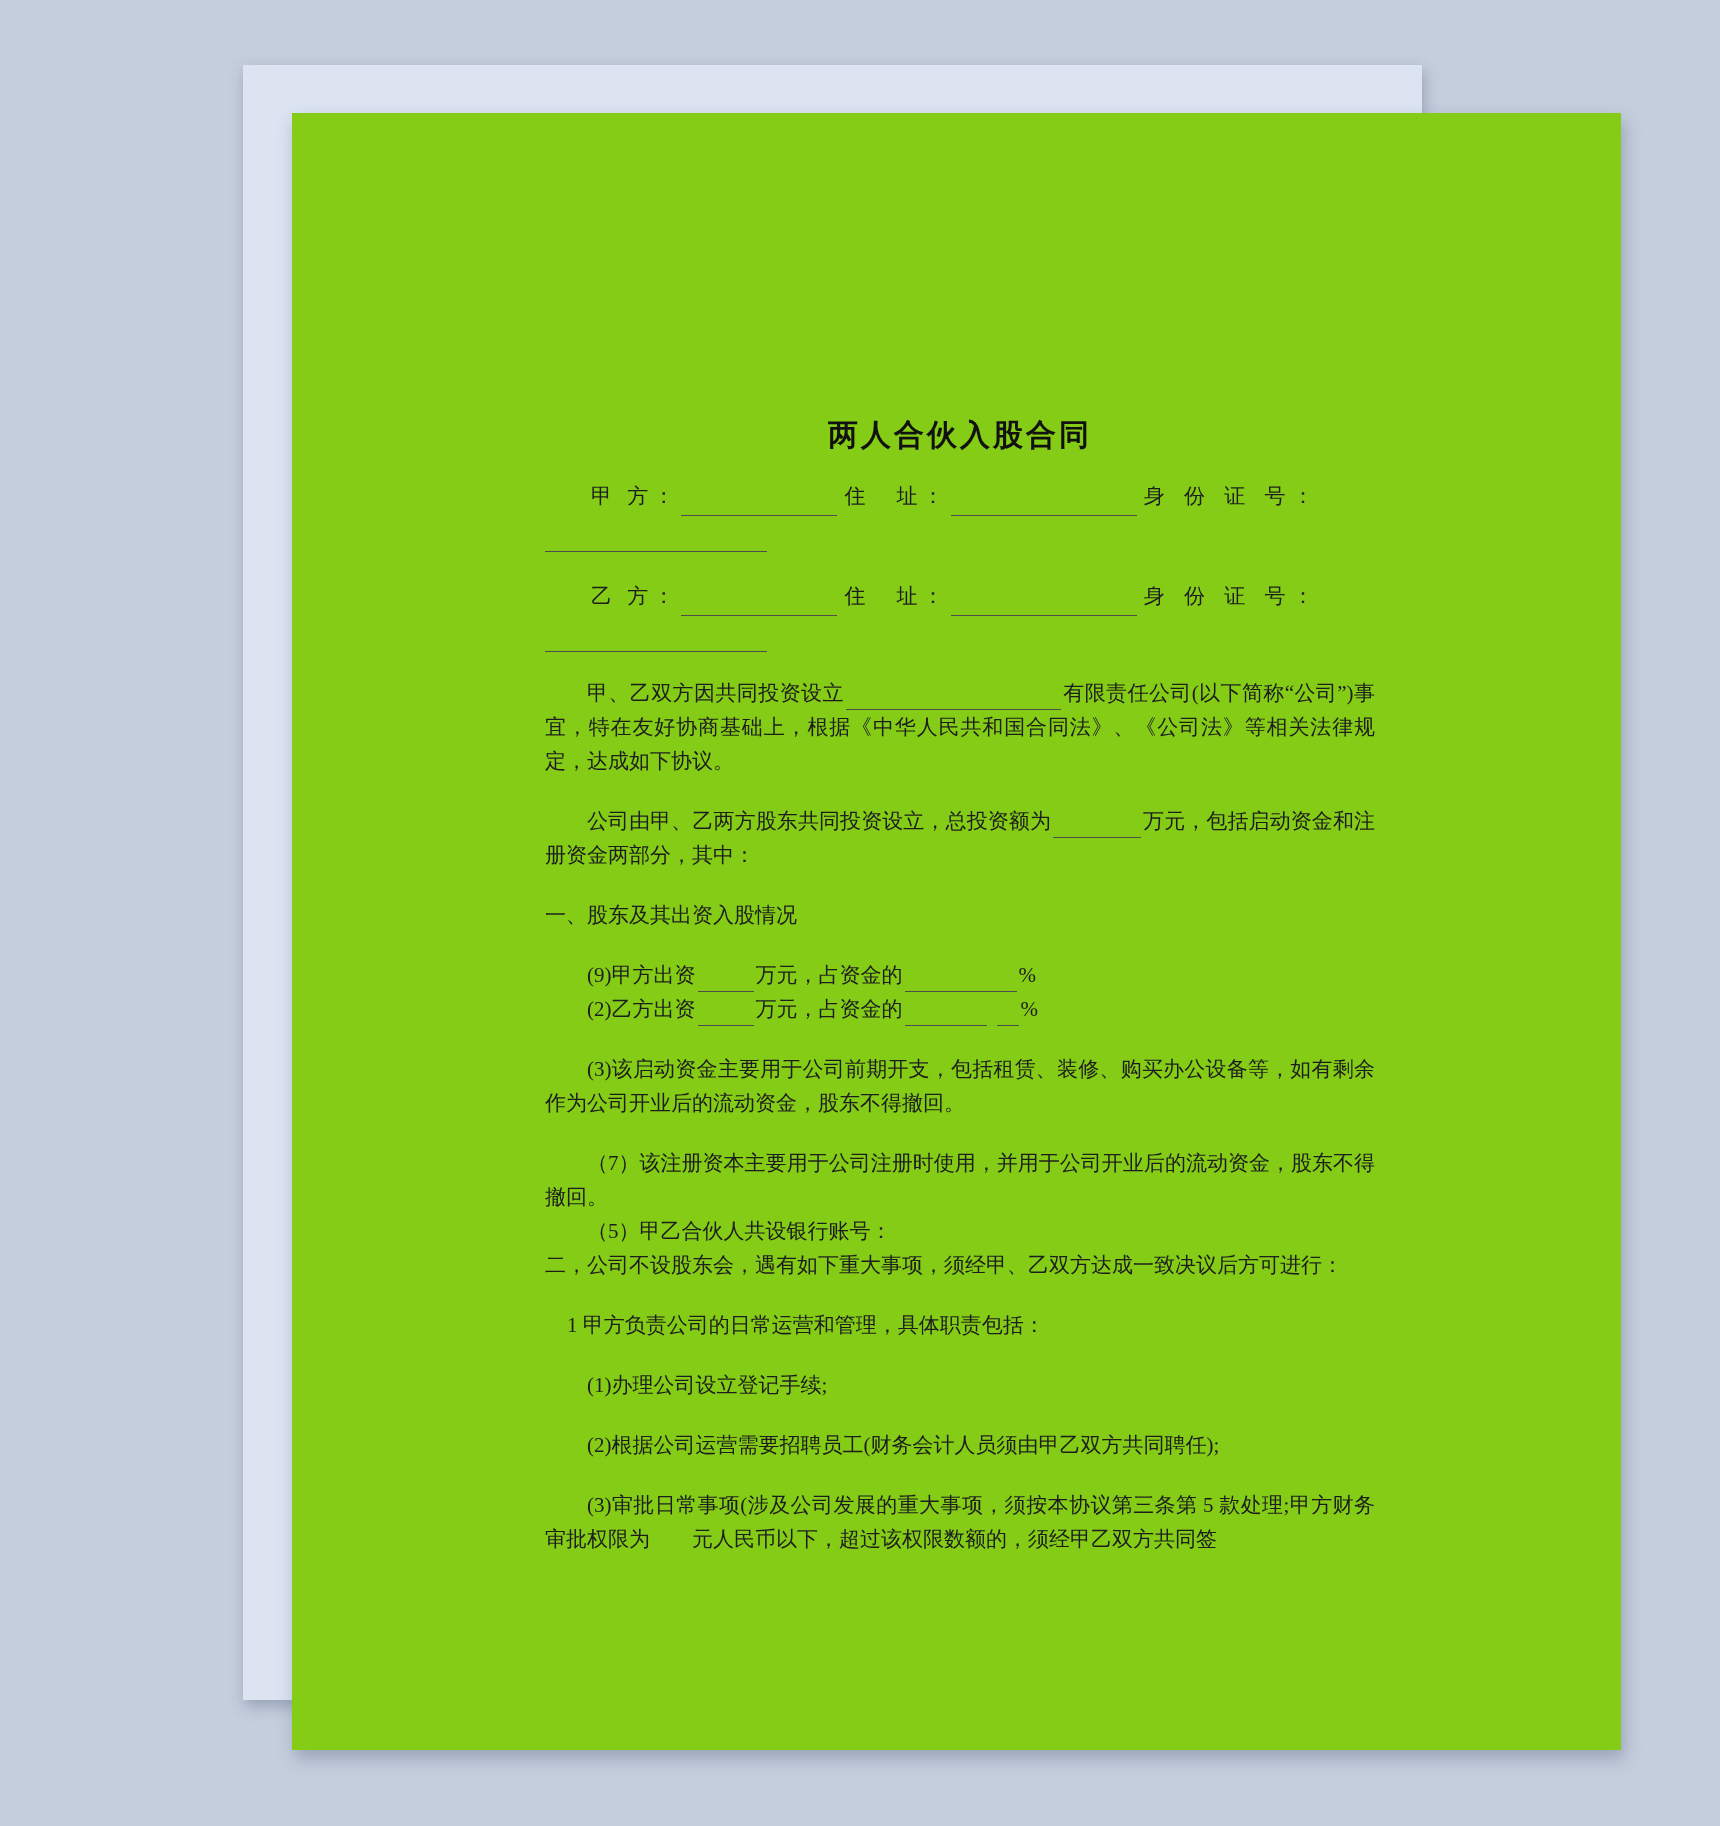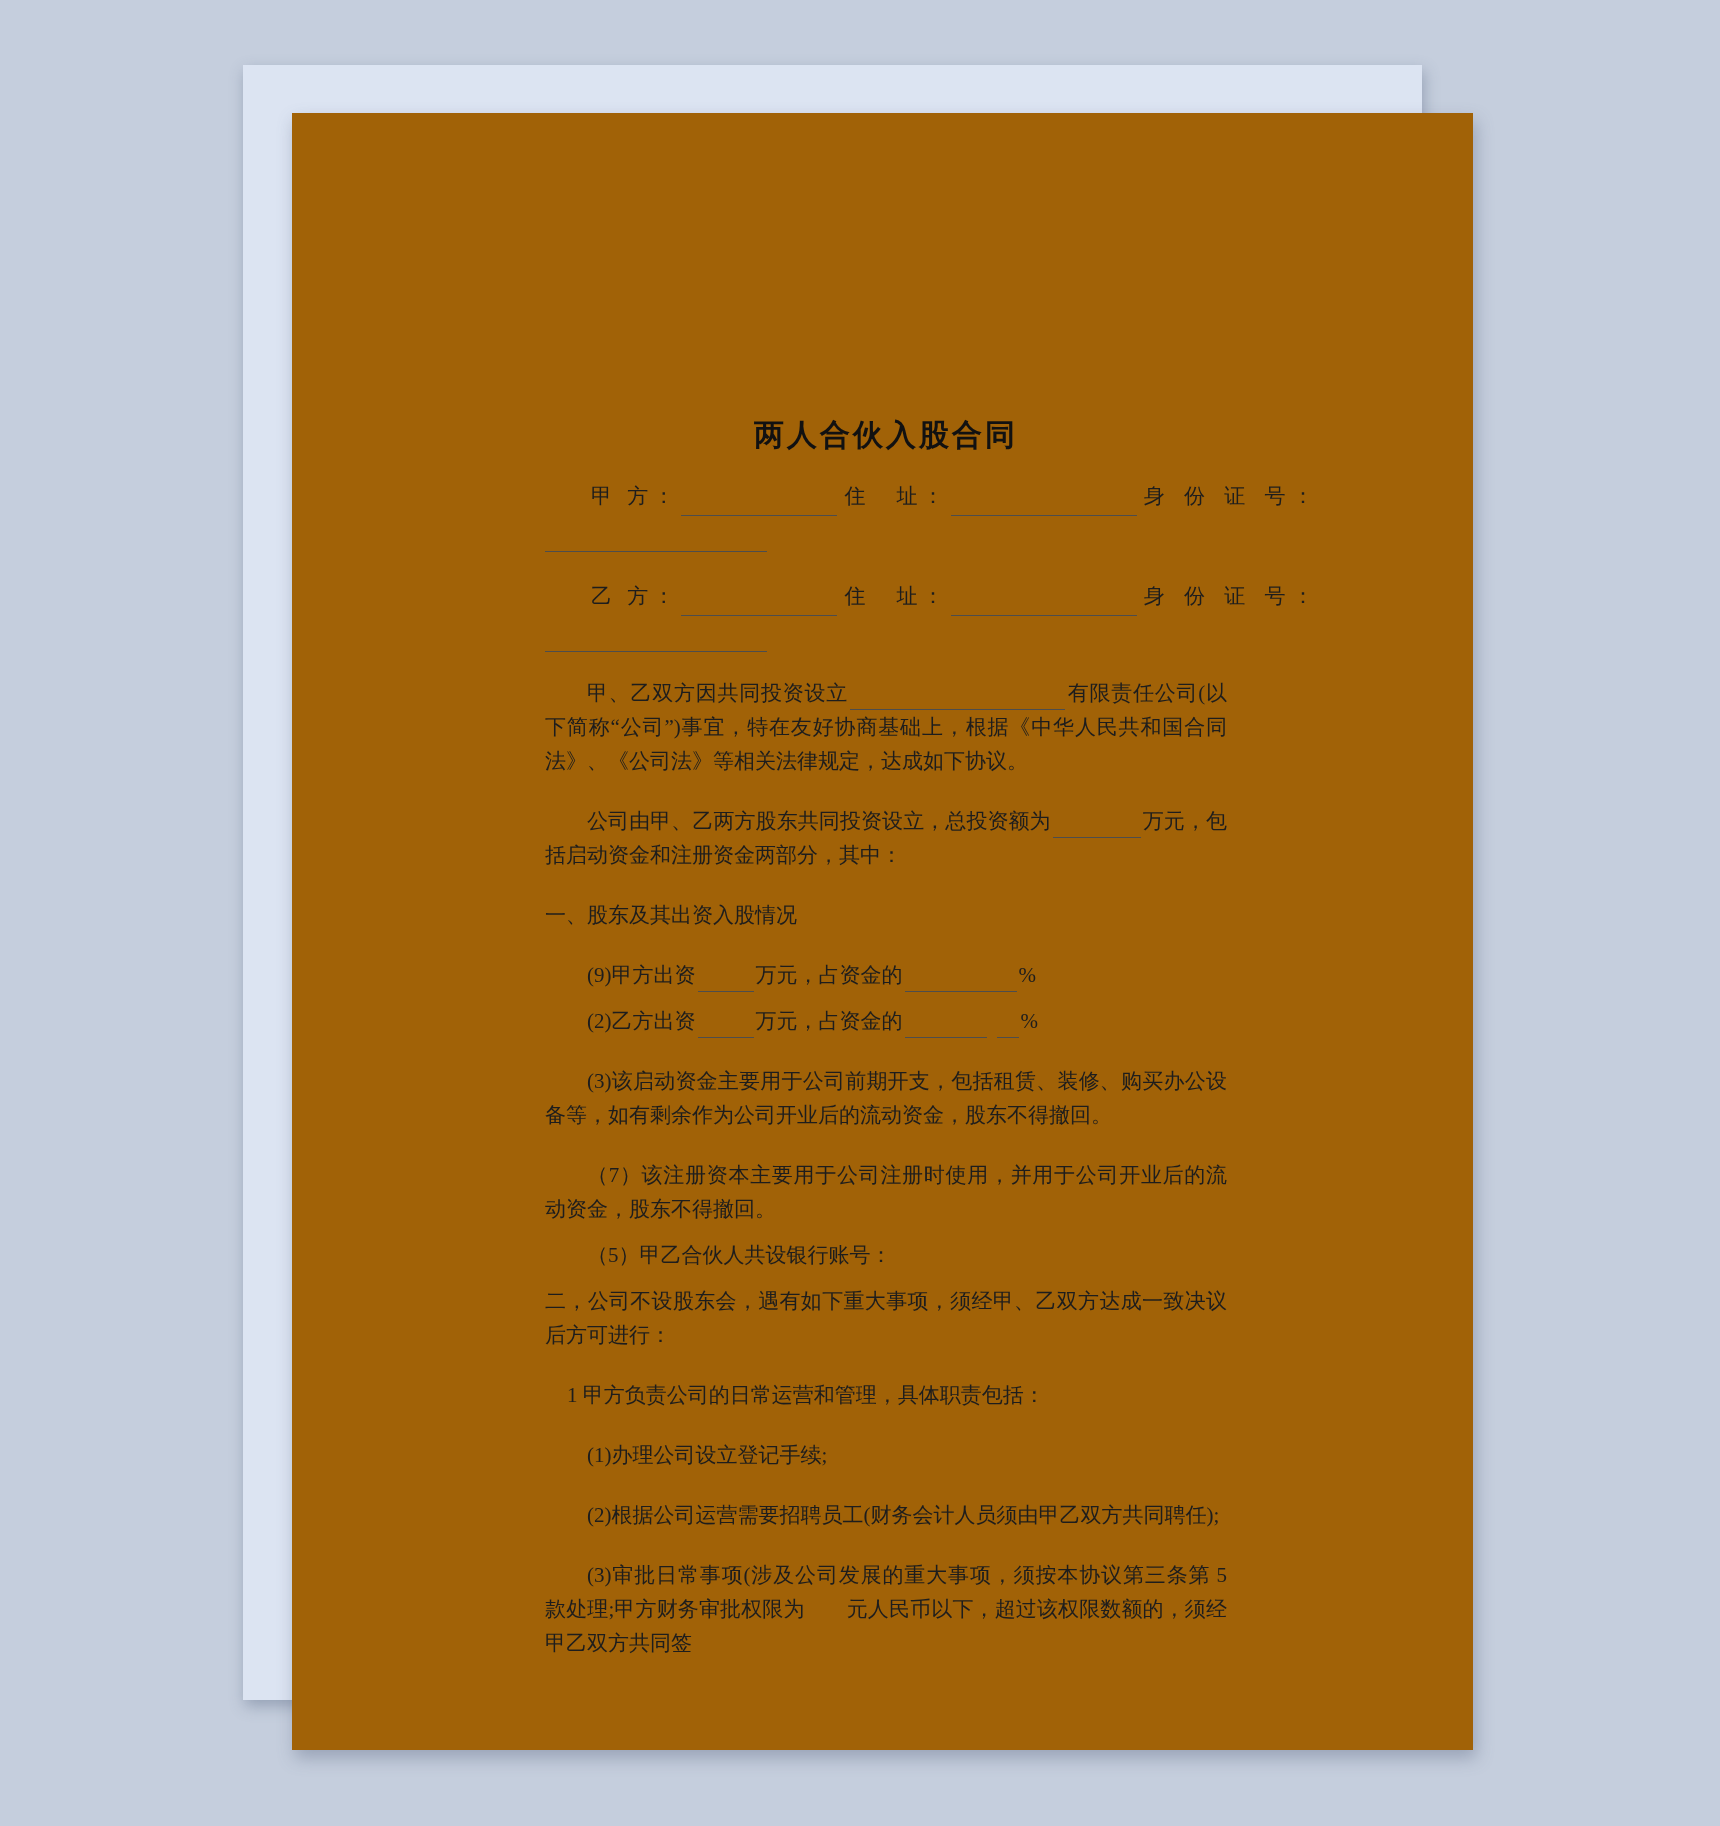"两人合伙入股合同" .page-front { background: #a16207 -> #84cc16; width: 1181px -> 1329px }
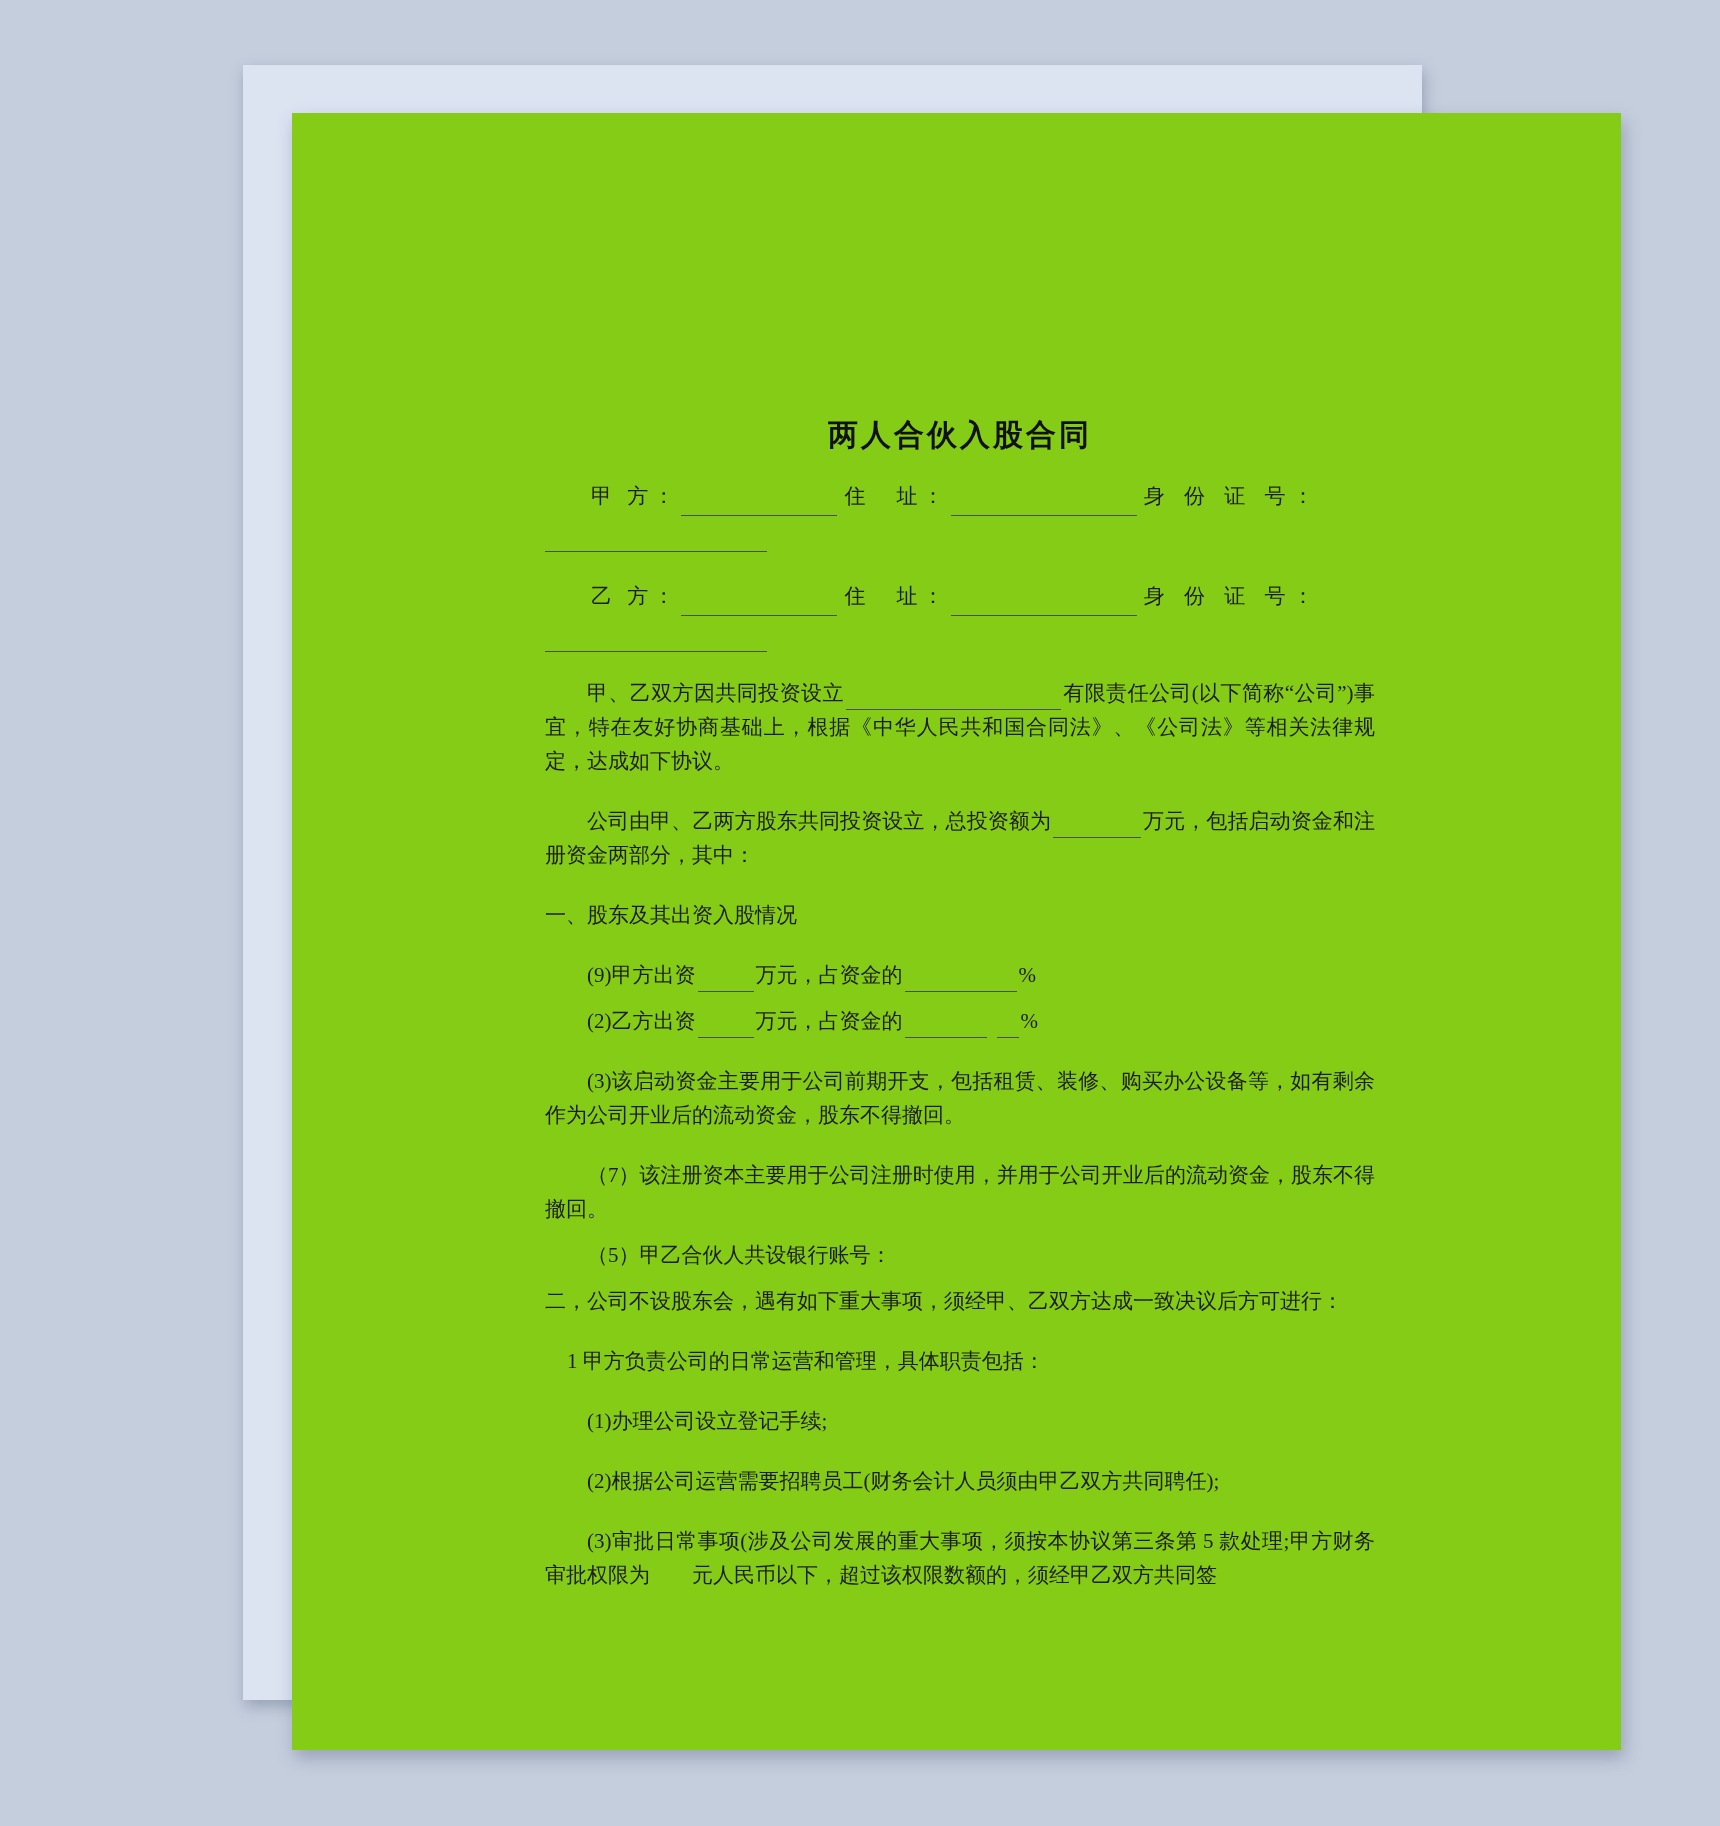"(2)乙方出资 万元，占资金的 %" .tight { margin-top: 12px -> 0 }
